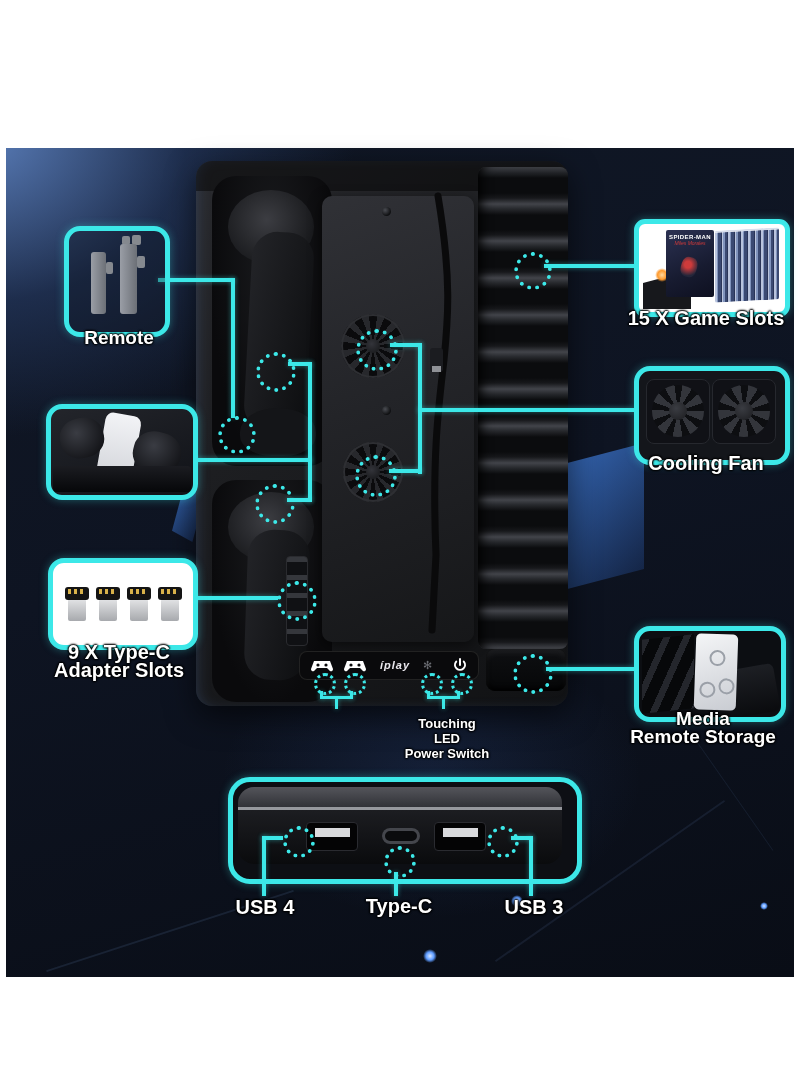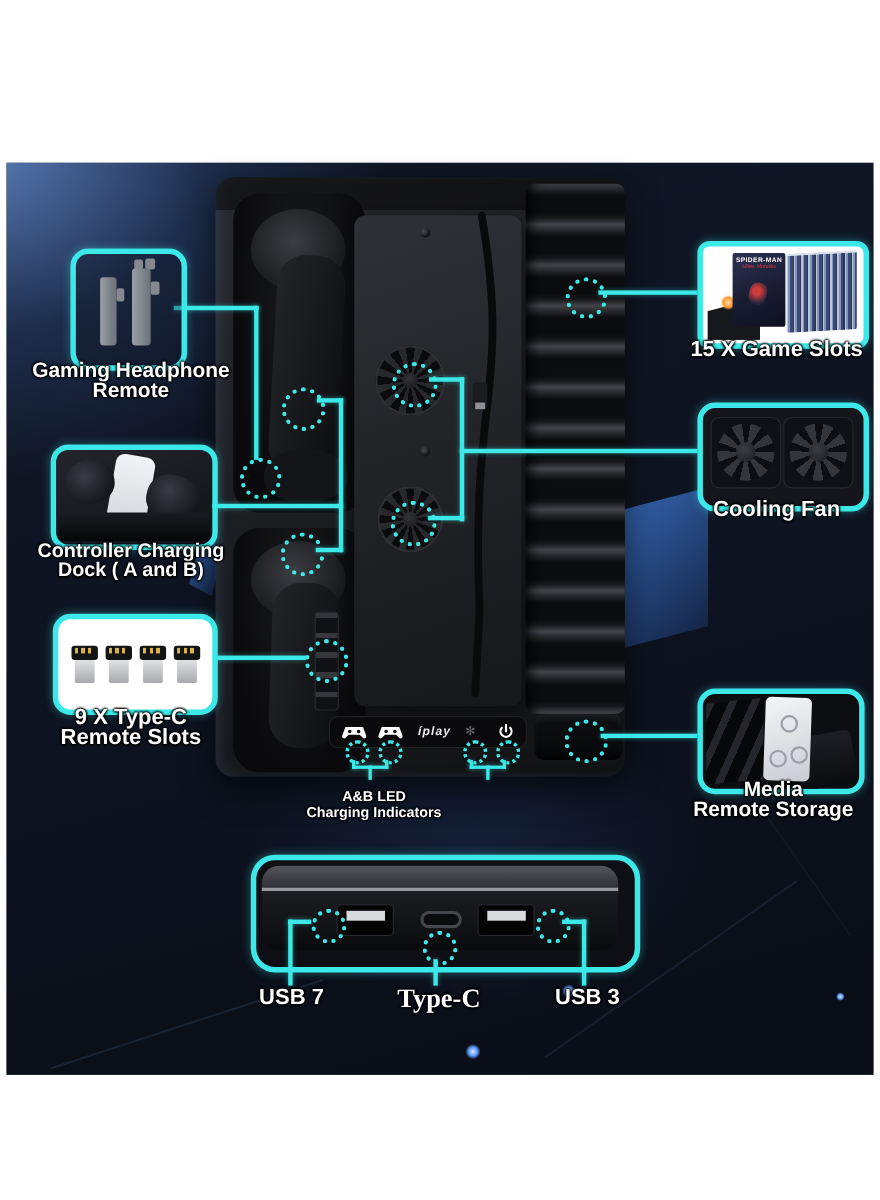"Gaming Headphone" div { html: <div>Gaming Headphone</div> -> none }
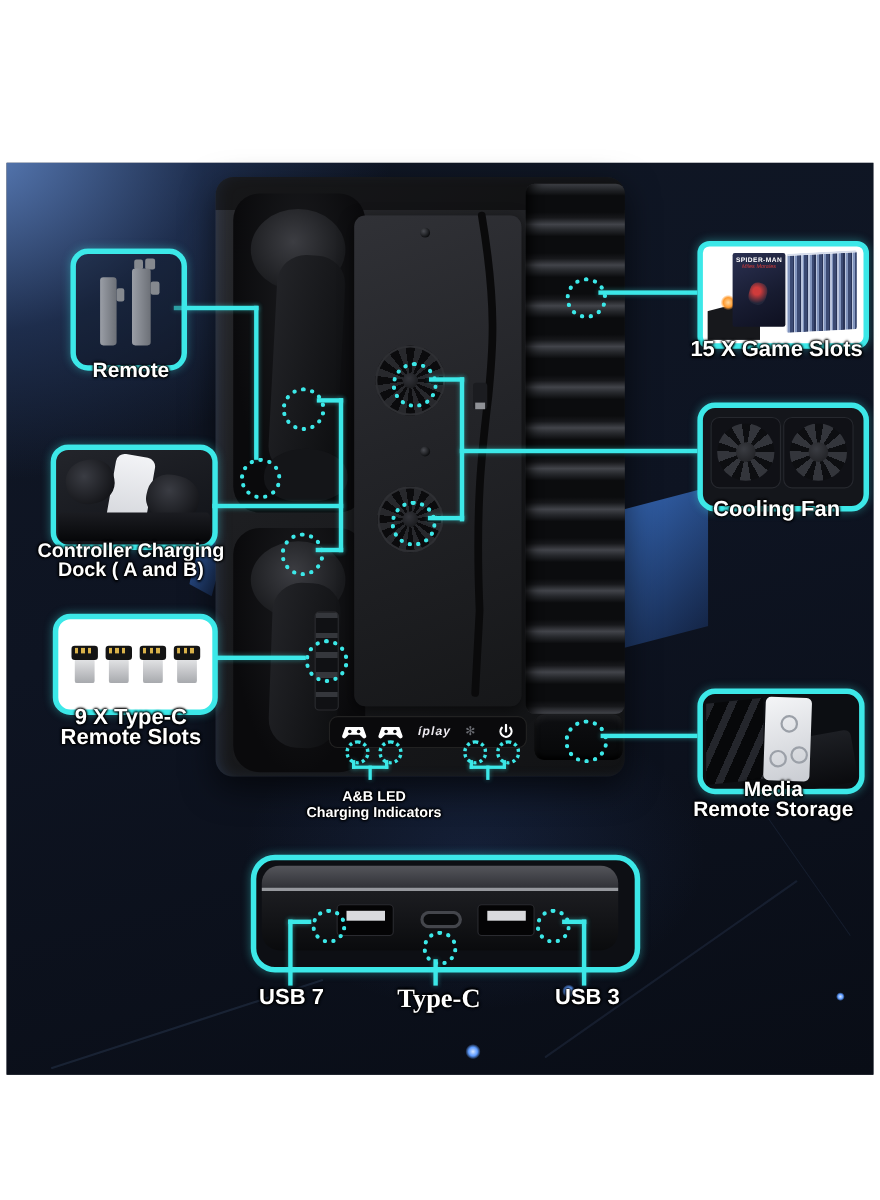"Controller Charging" div.abs { html: <div> <div>Controller Charging</div> <div>Dock ( A and B)</div> </div> -> none }
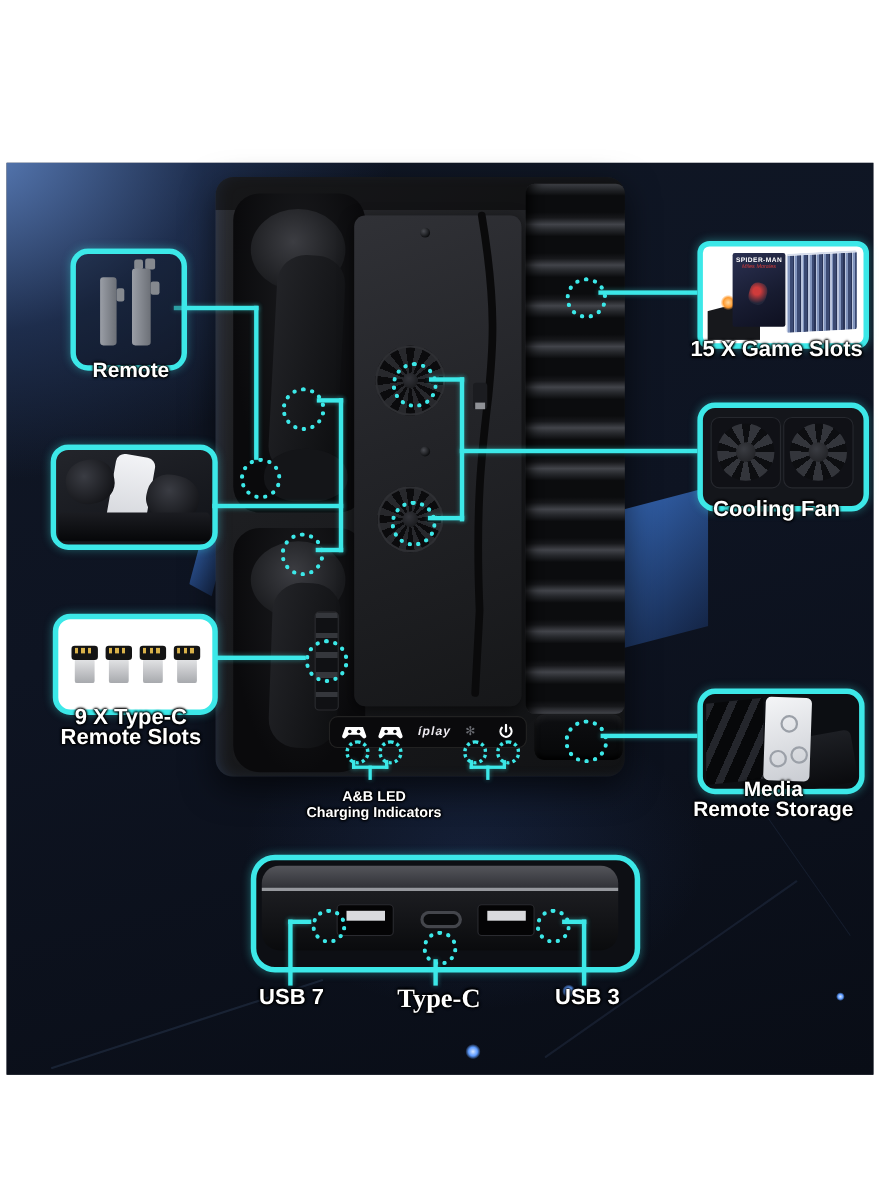"Remote Slots" div { text: Remote -> Adapter }
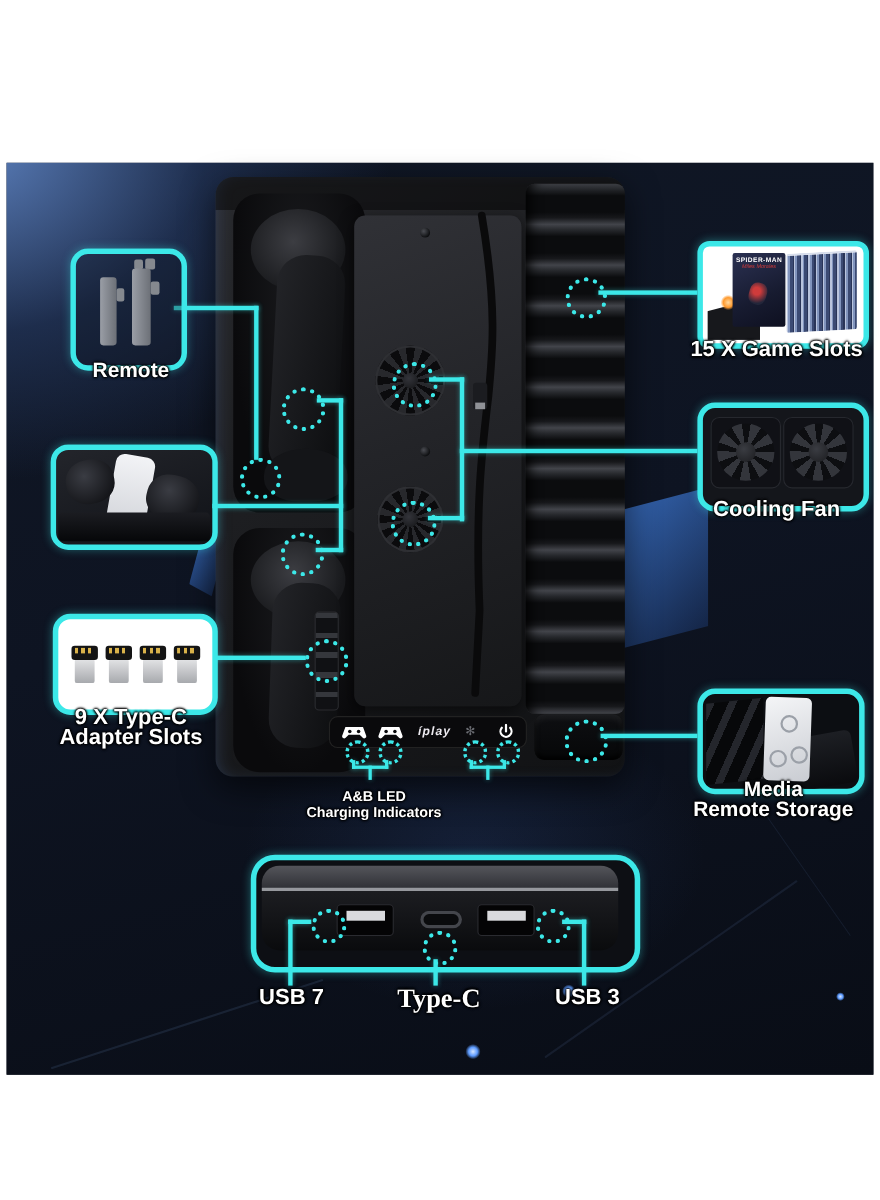"A&B LED" div.abs { html: <div> <div>A&amp;B LED</div> <div>Charging Indicators</div> </div> -> none }
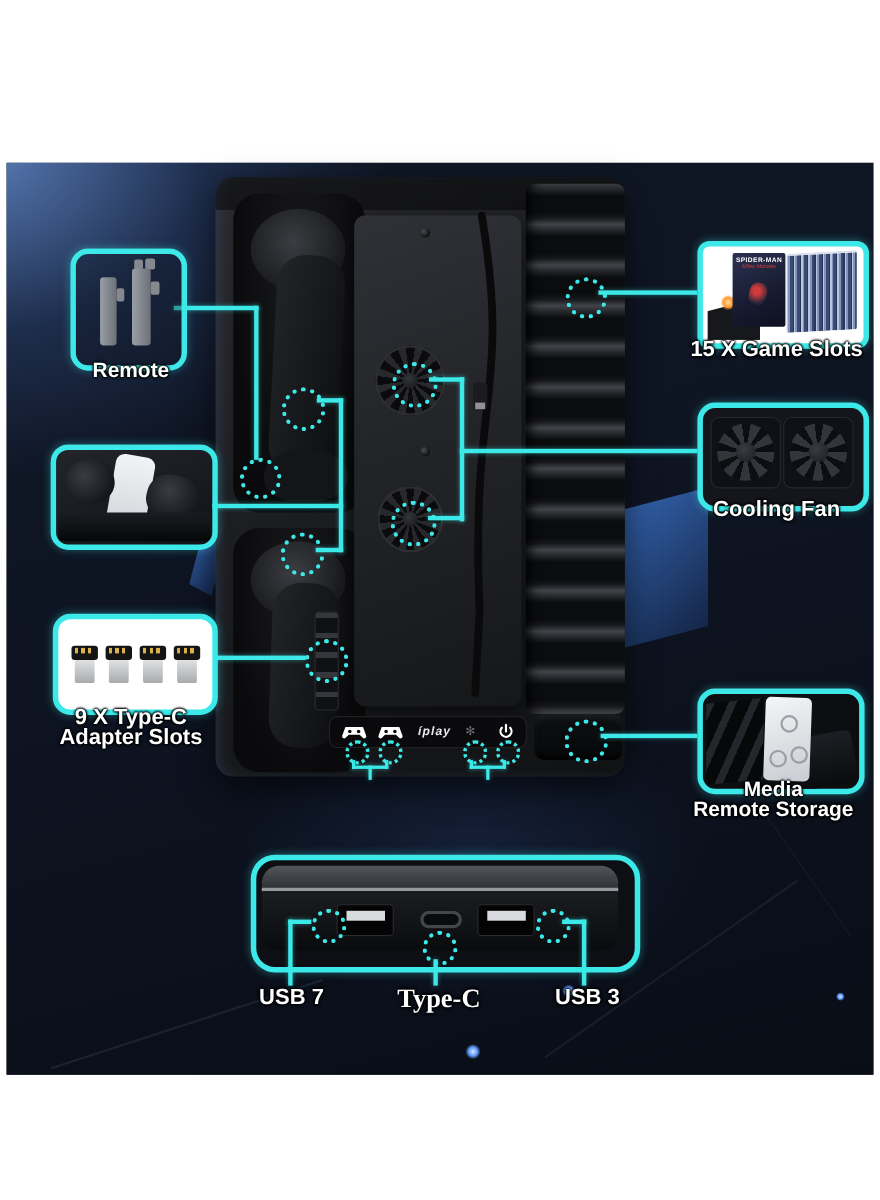"Touching" div.abs { html: none -> <div> <div>Touching</div> <div>LED</div> <div>Power Switch</div> </div> }
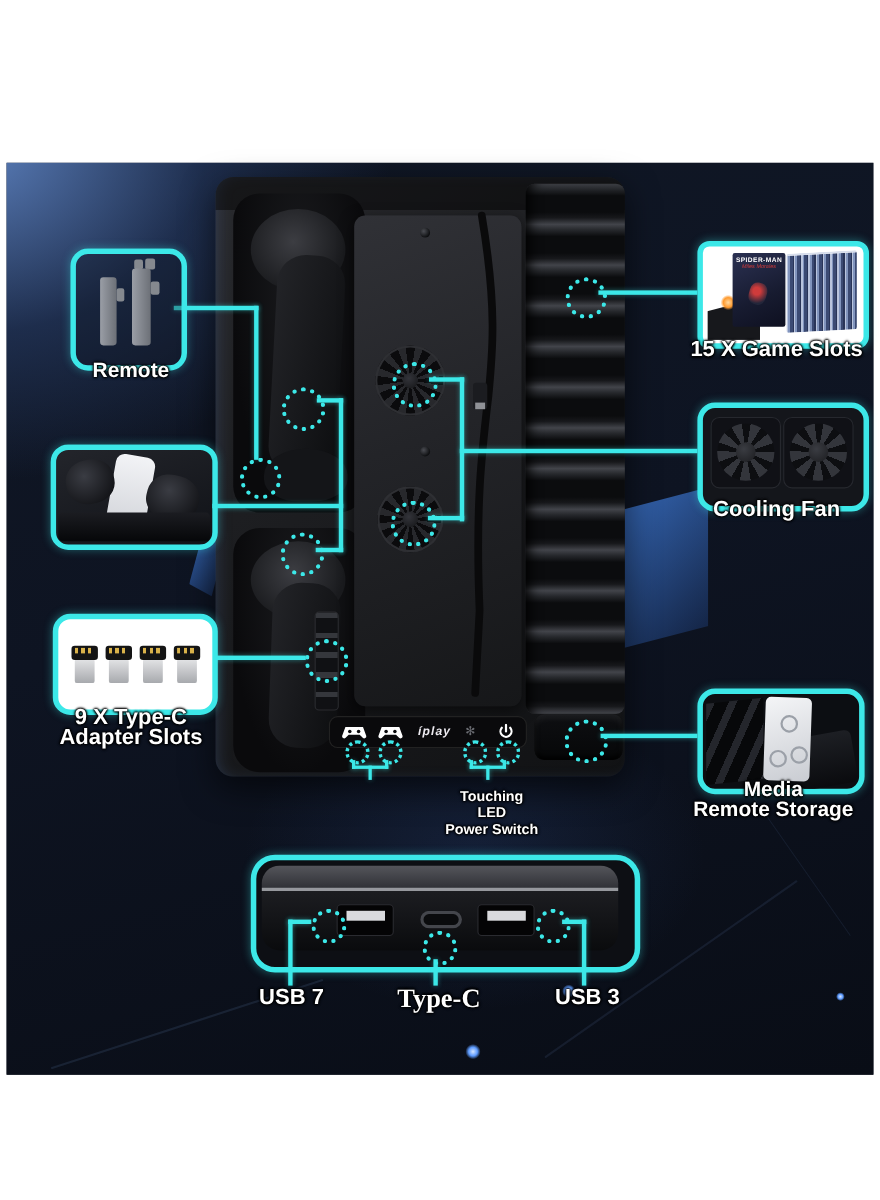"USB 7" div.abs { text: 7 -> 4 }
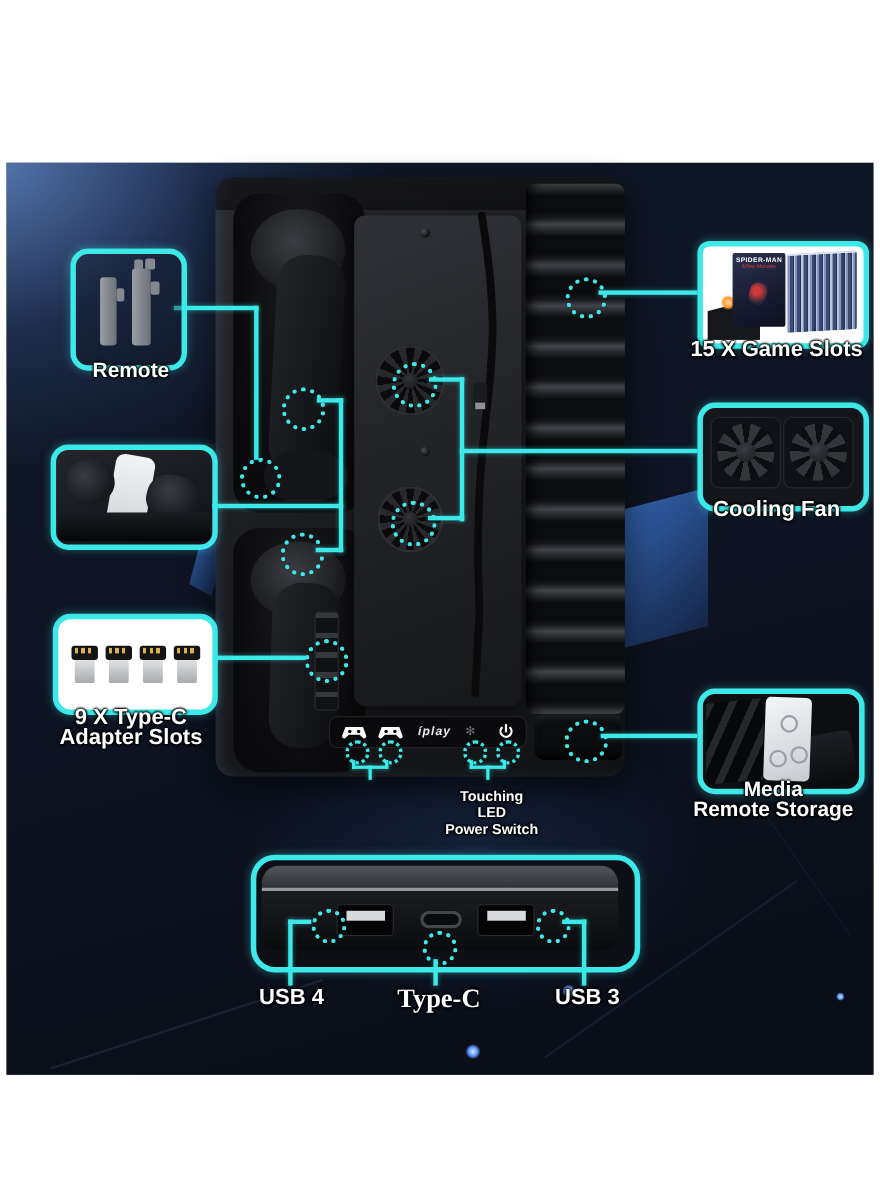"Type-C" div.abs { font-family: Liberation Serif, serif -> none; font-size: 24px -> 20px }
